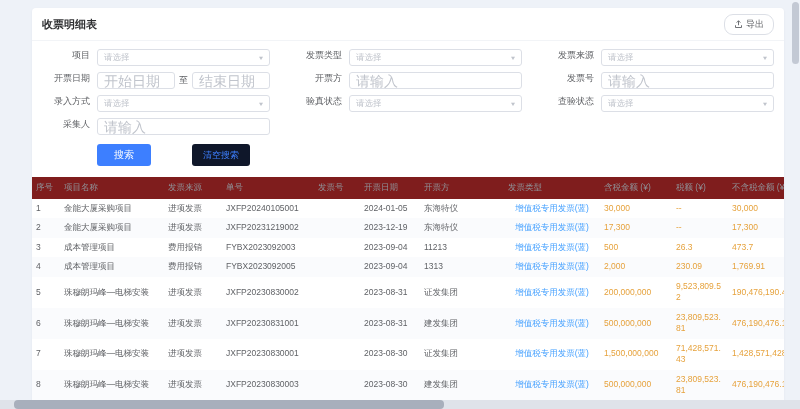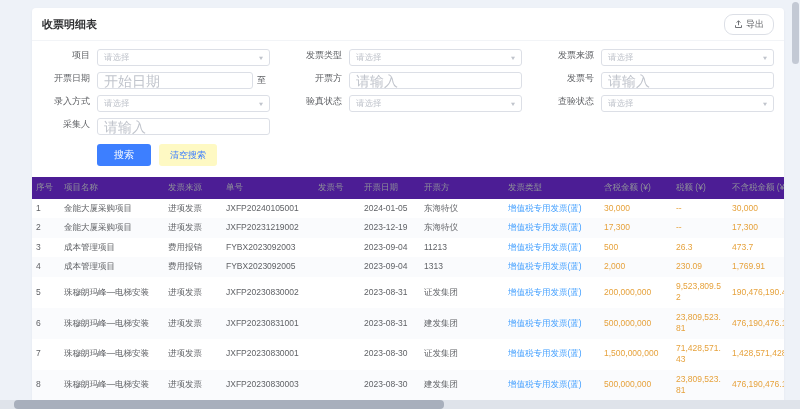"结束日期" input.txt { html: none -> <input> }
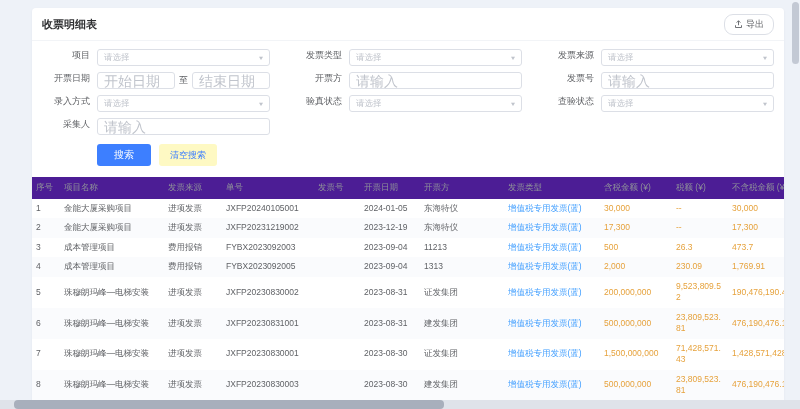"清空搜索" .btn-plain { background: #fef9c3 -> #0f172a; margin-left: none -> 33px }
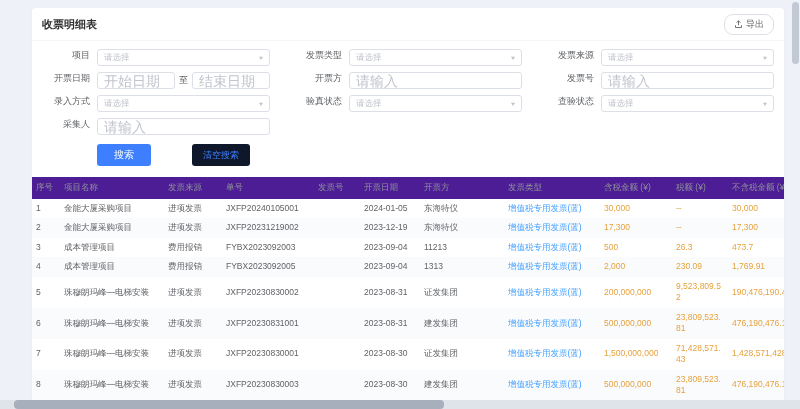"序号" th { background: #4c1d95 -> #7f1d1d }
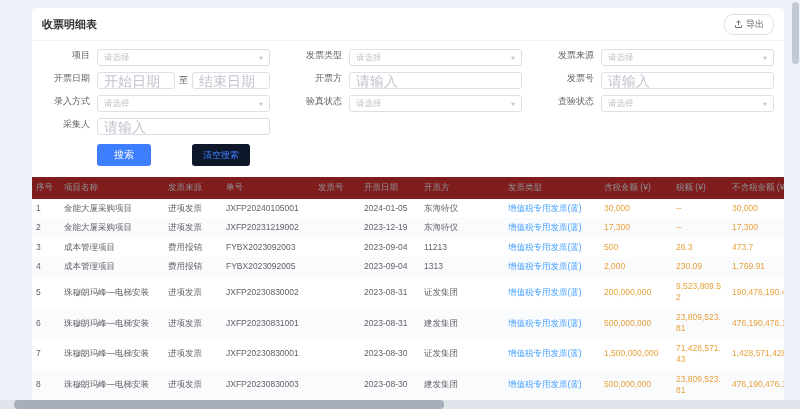"增值税专用发票(蓝)" .c-type { text-align: none -> center }
